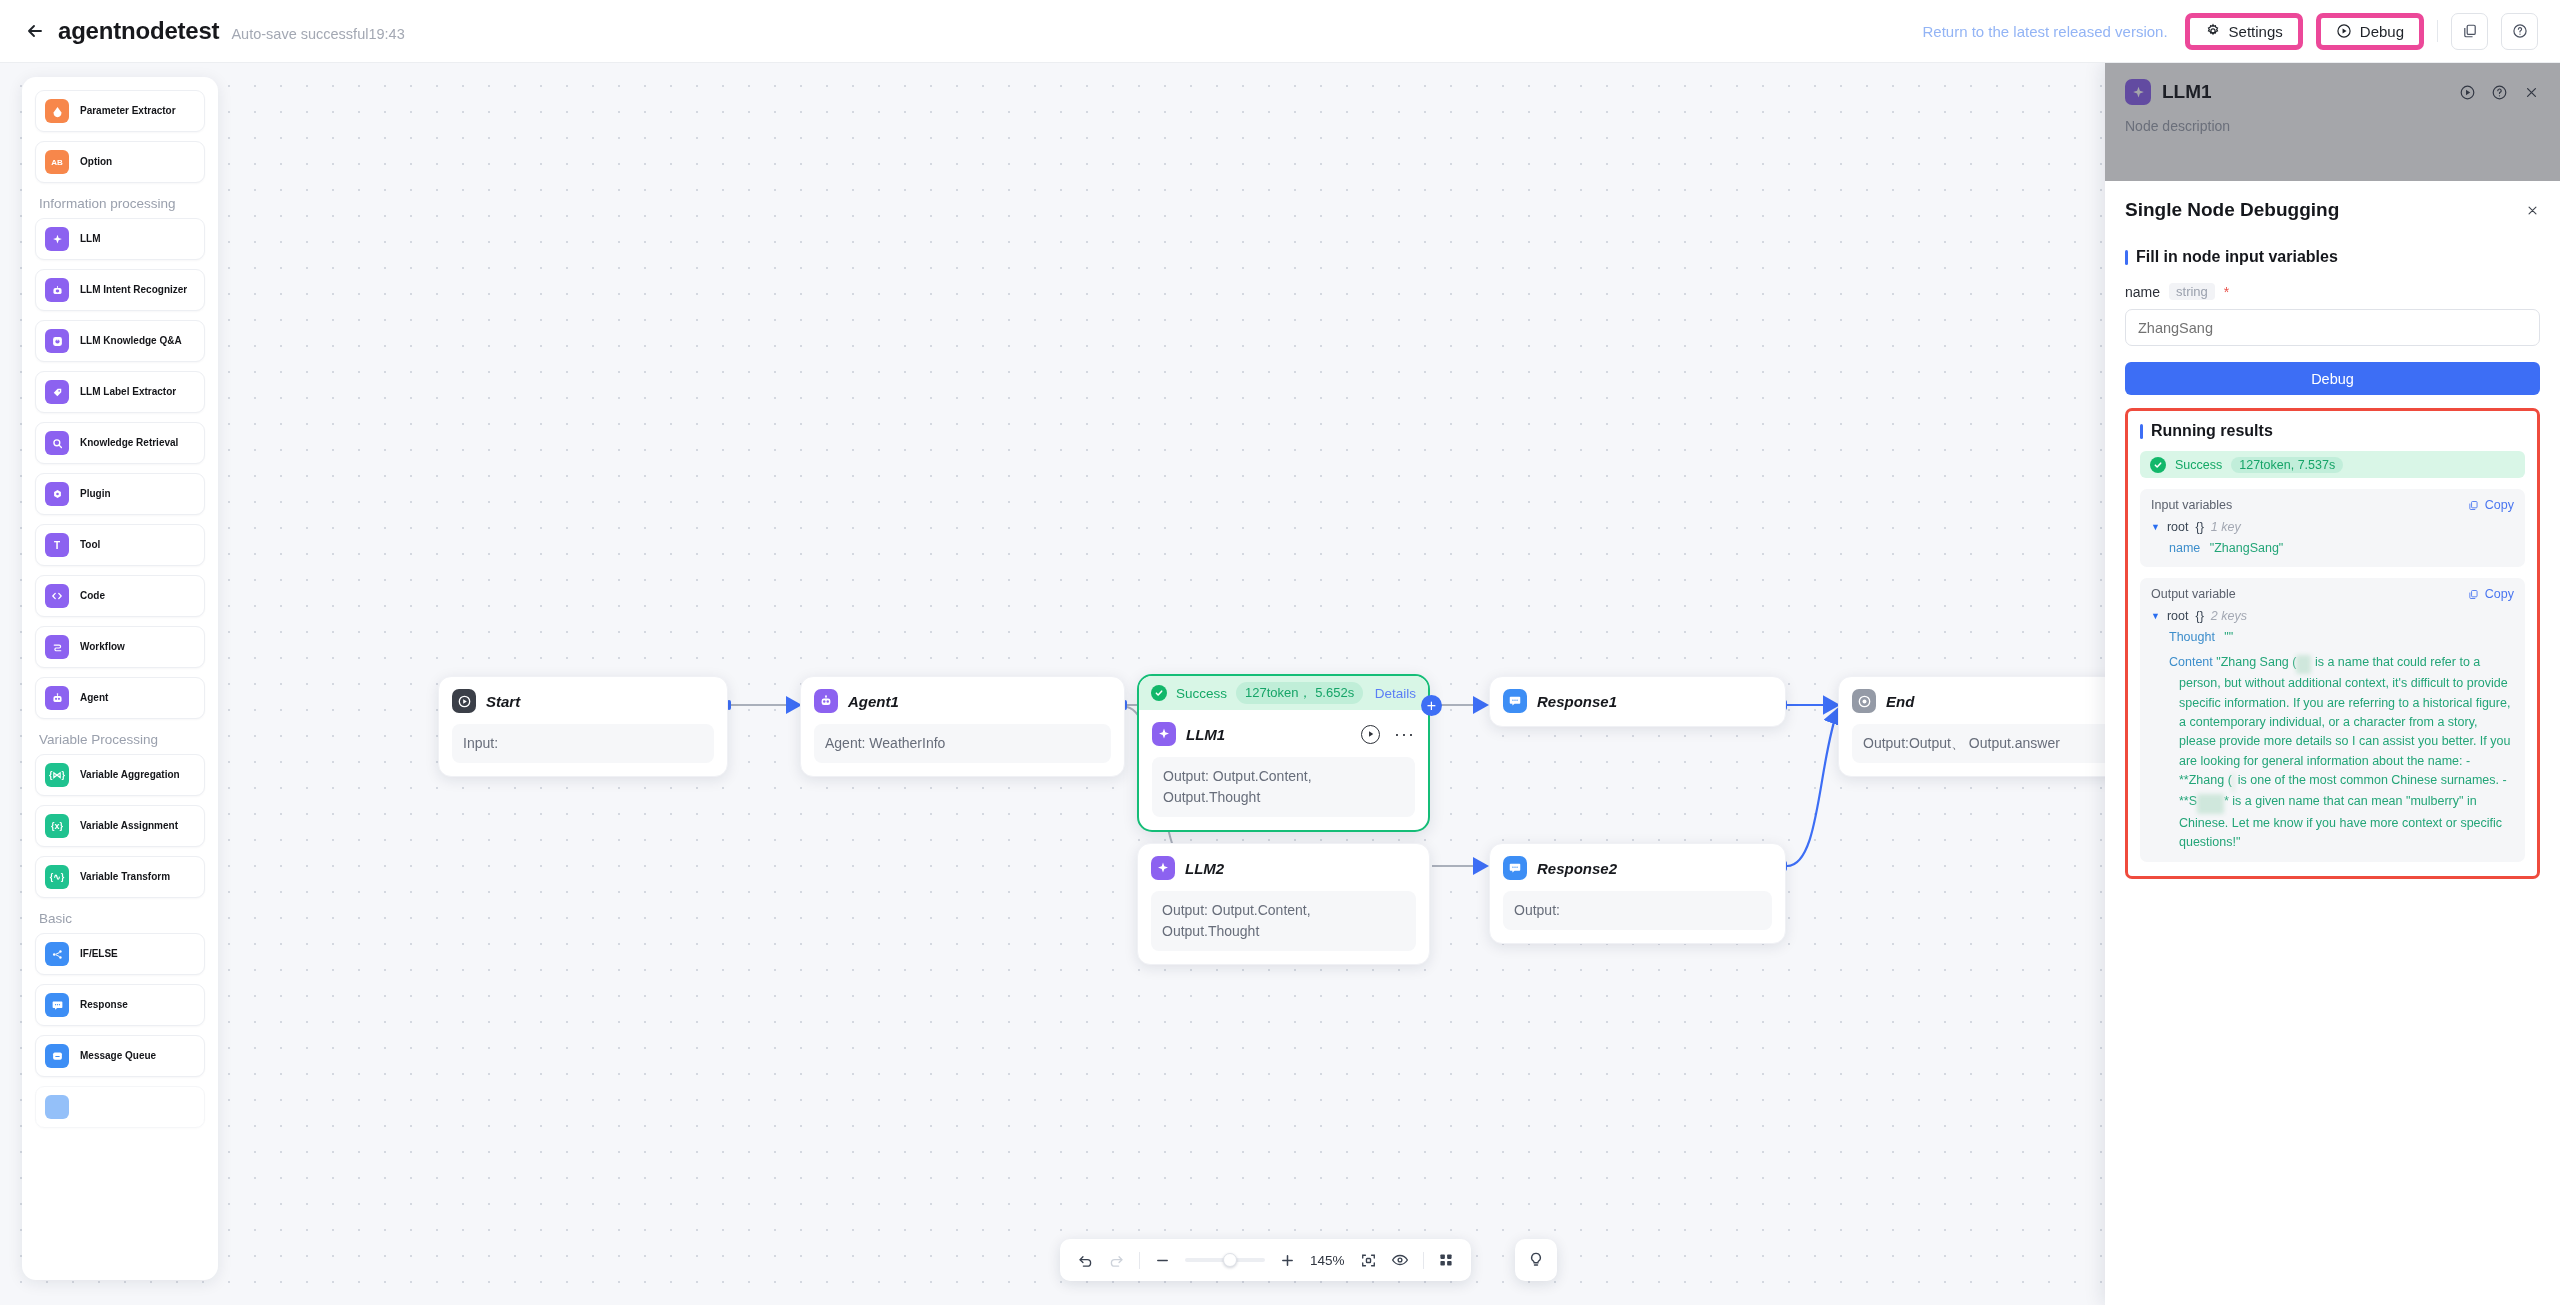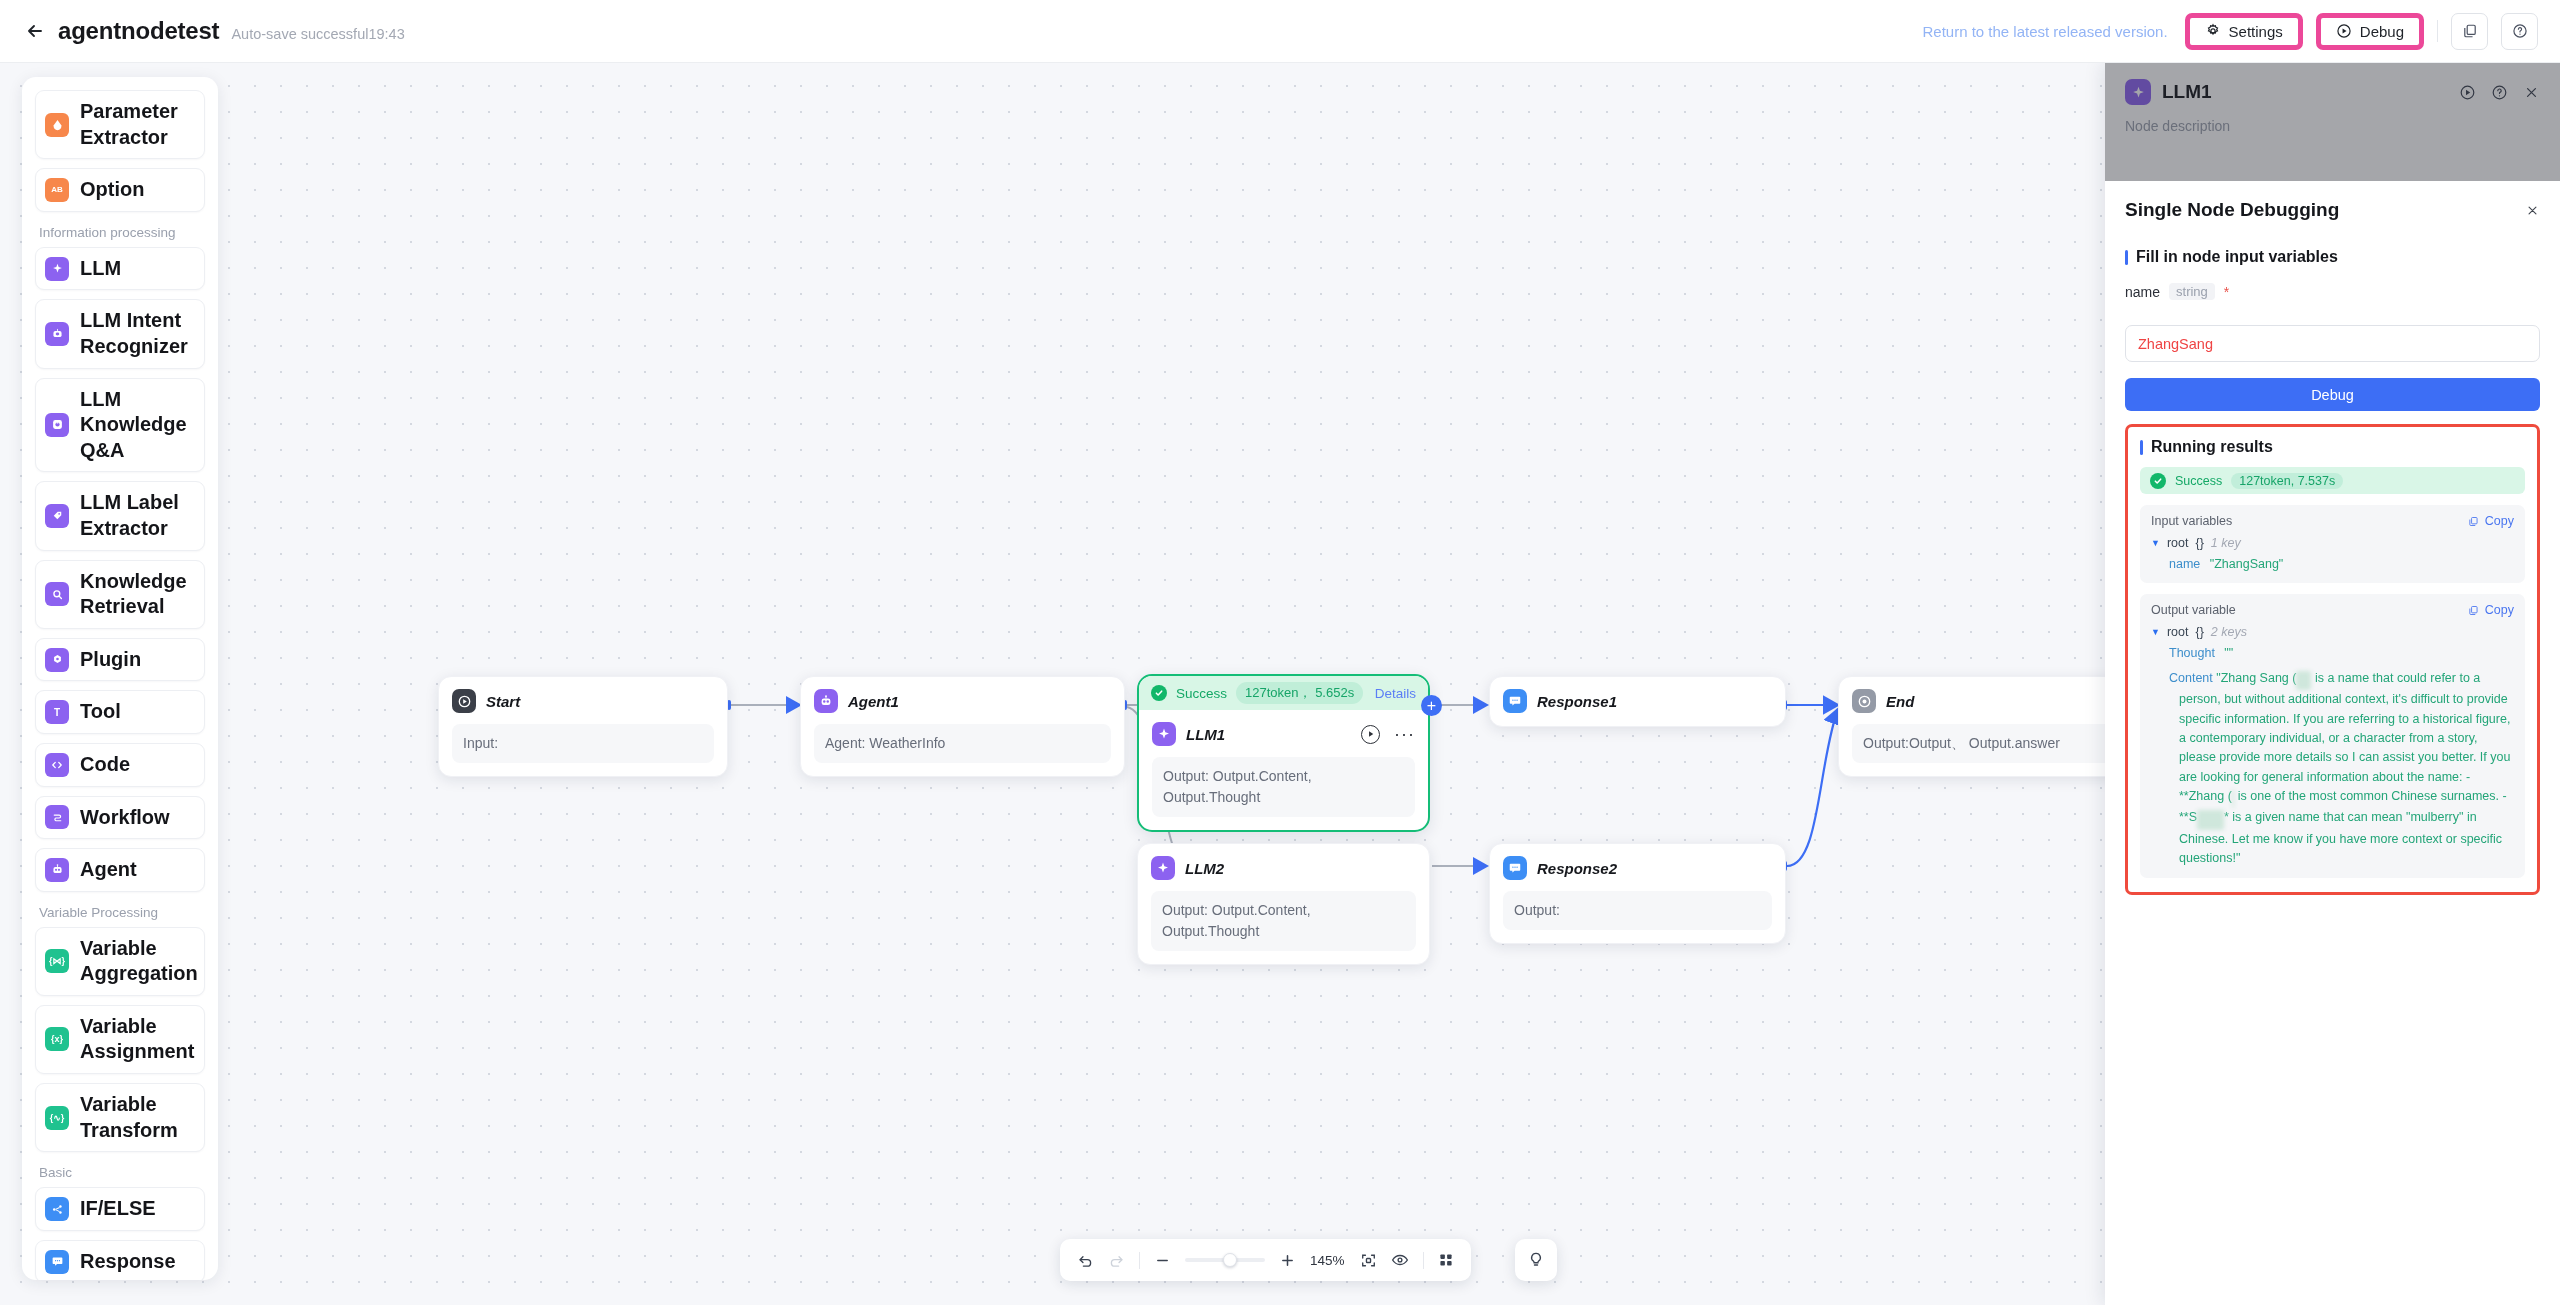"Parameter Extractor" .pal-label { font-size: 20px -> 10px }
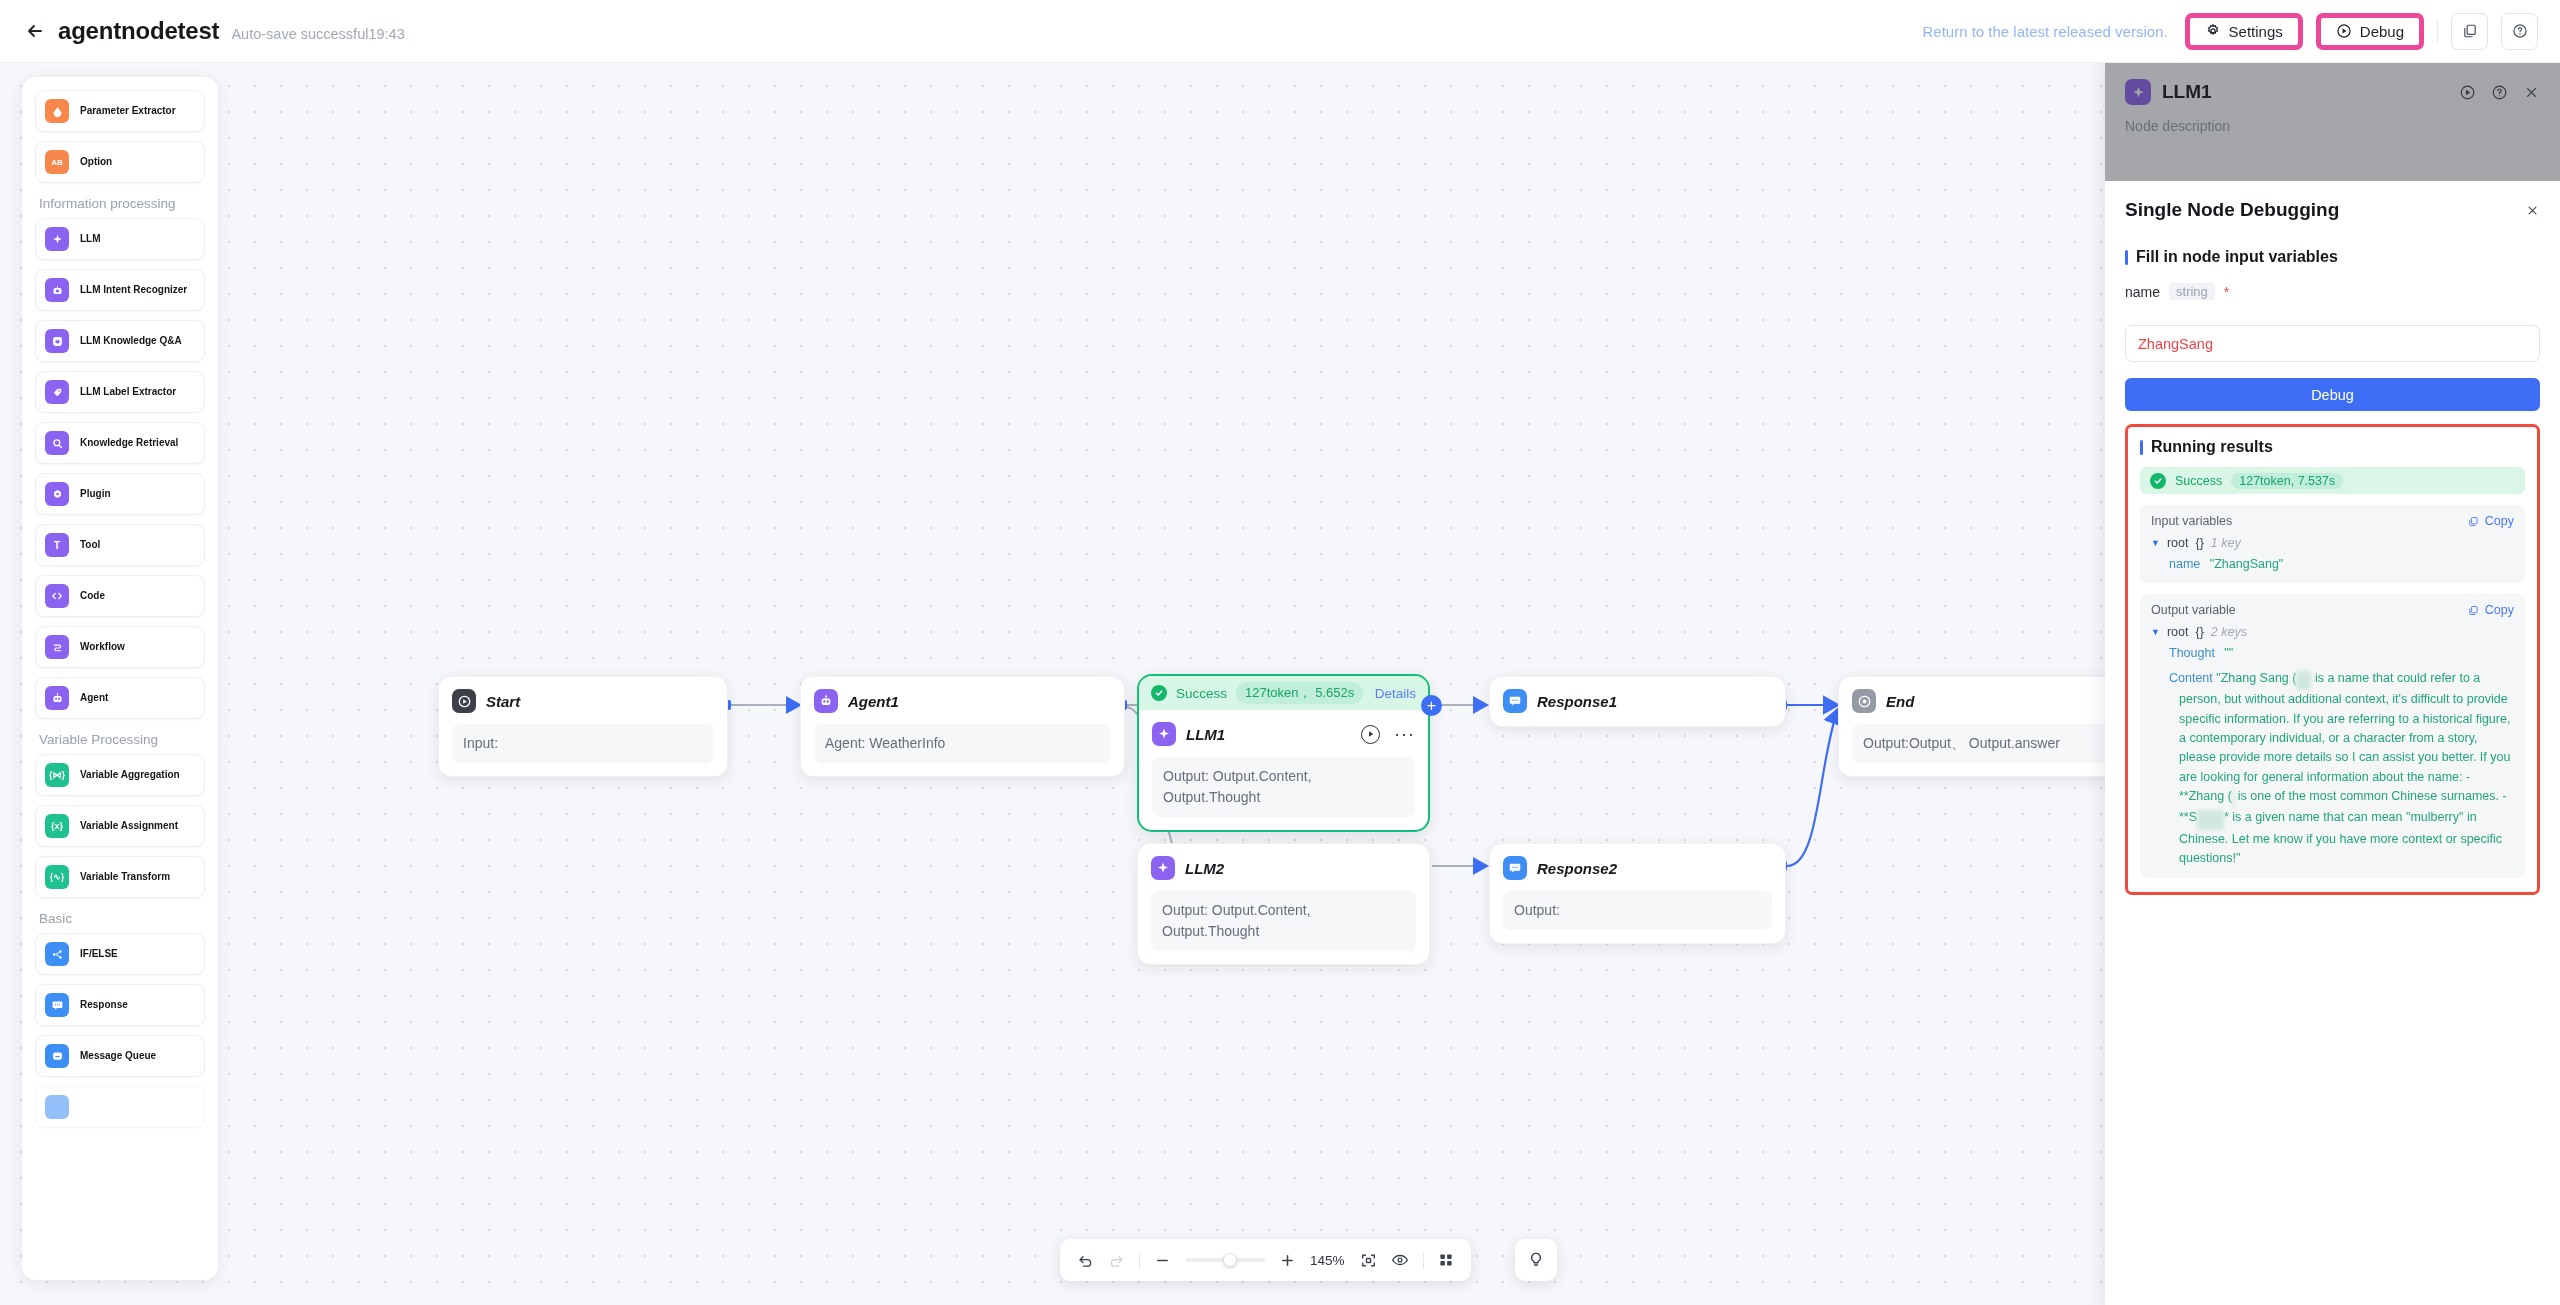"ZhangSang" .text-input { color: #ef4444 -> #737373; margin-top: 25px -> 9px }
